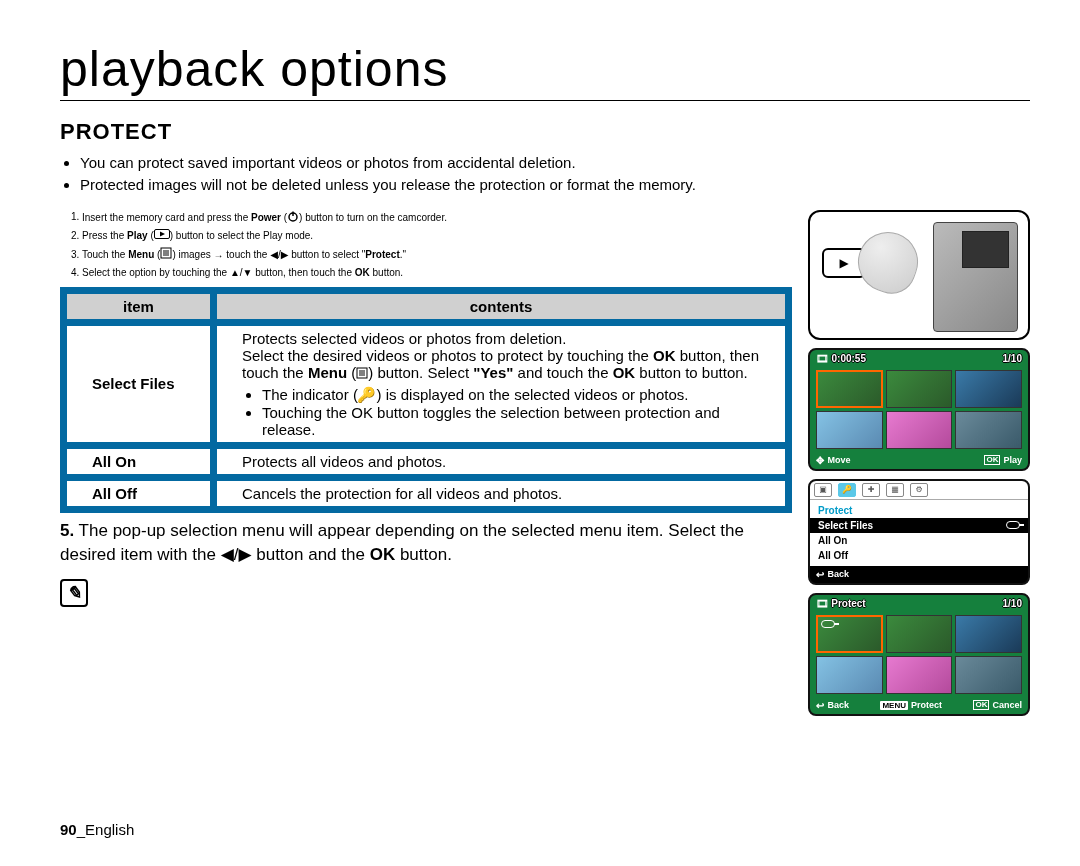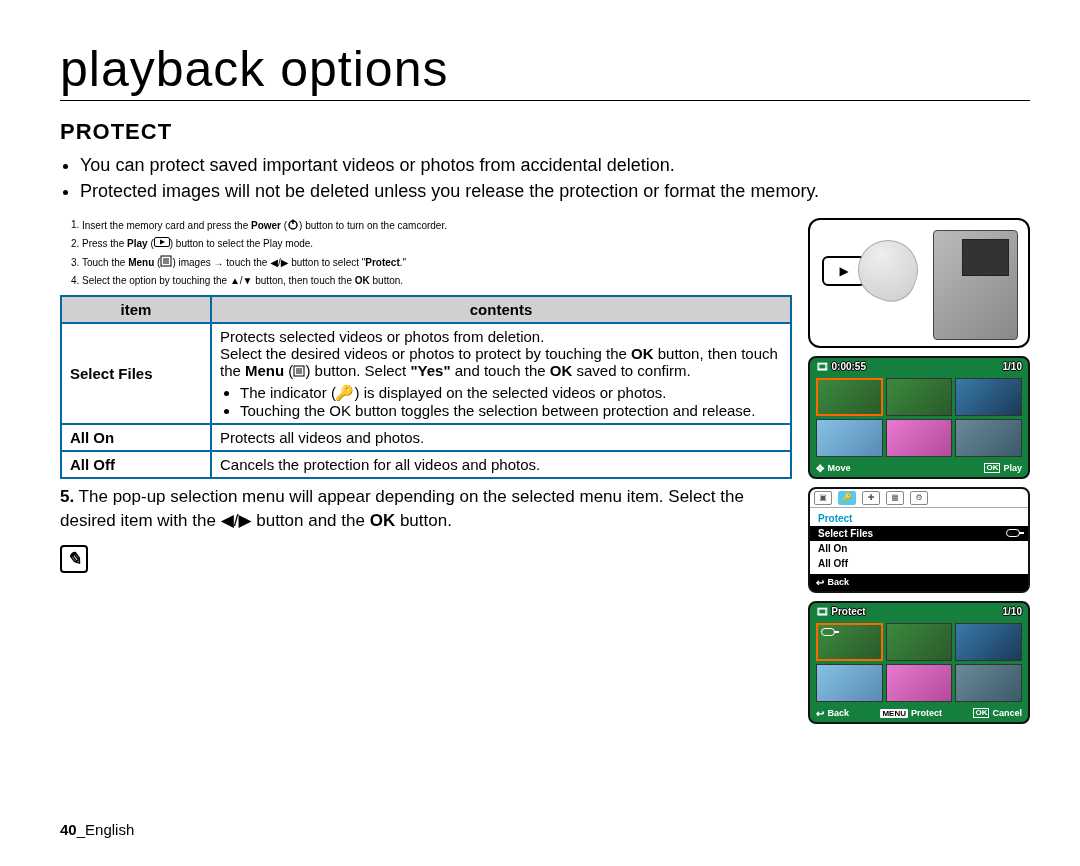"You can protect saved important" .bullets { font-size: 18px -> 15px }
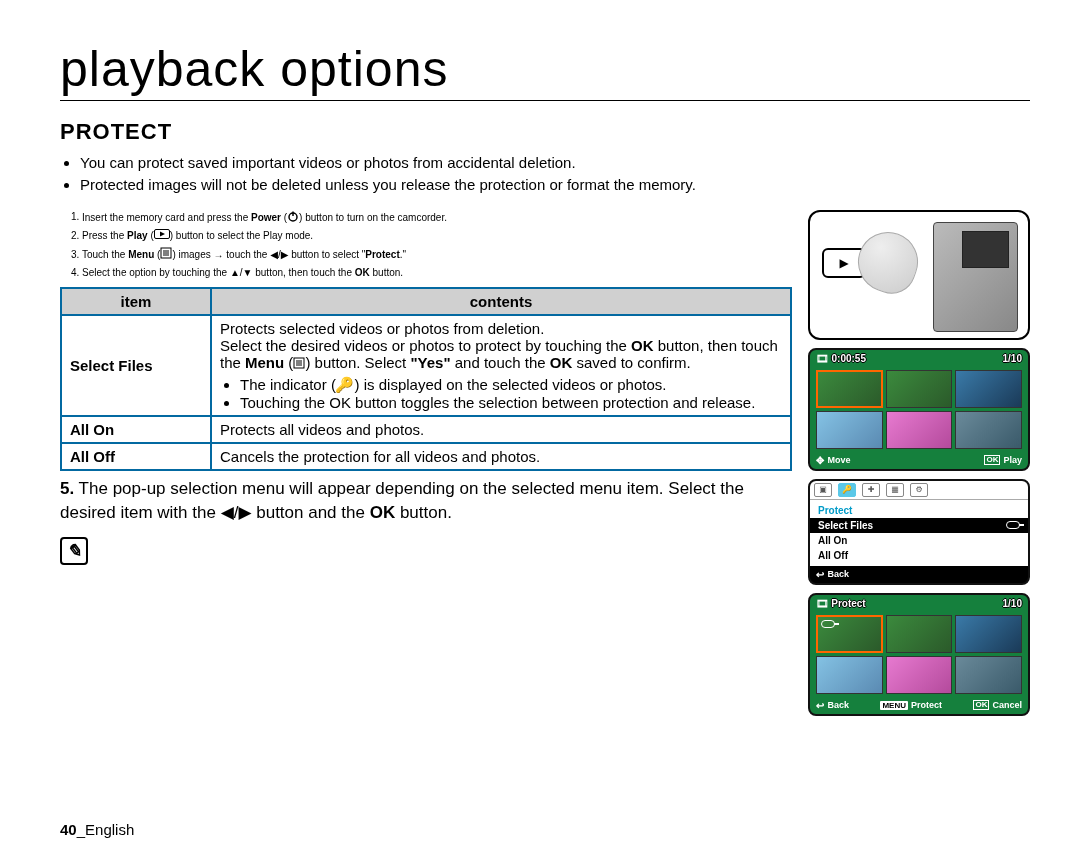"item" .tbl th, .tbl td { border: 2px solid #0369a1 -> 7px solid #0369a1; padding: 4px 8px -> 4px 25px }
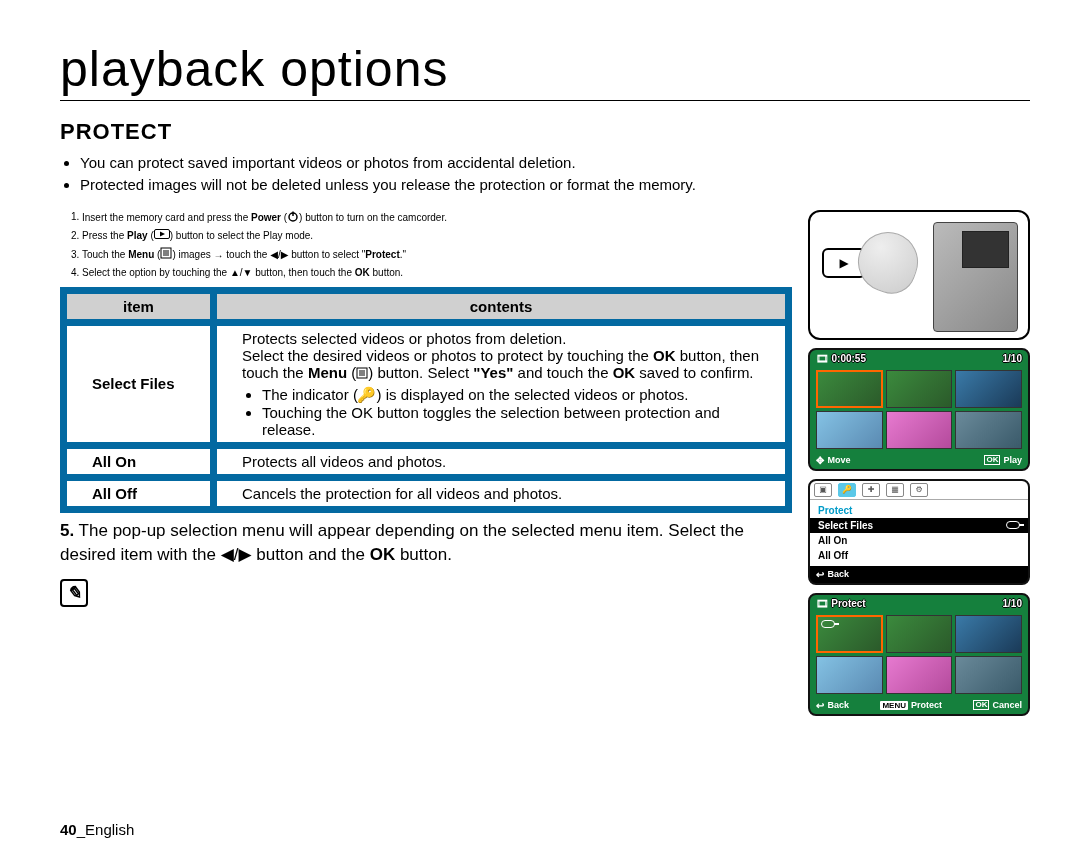"saved to confirm." span { text: saved to confirm -> button to button }
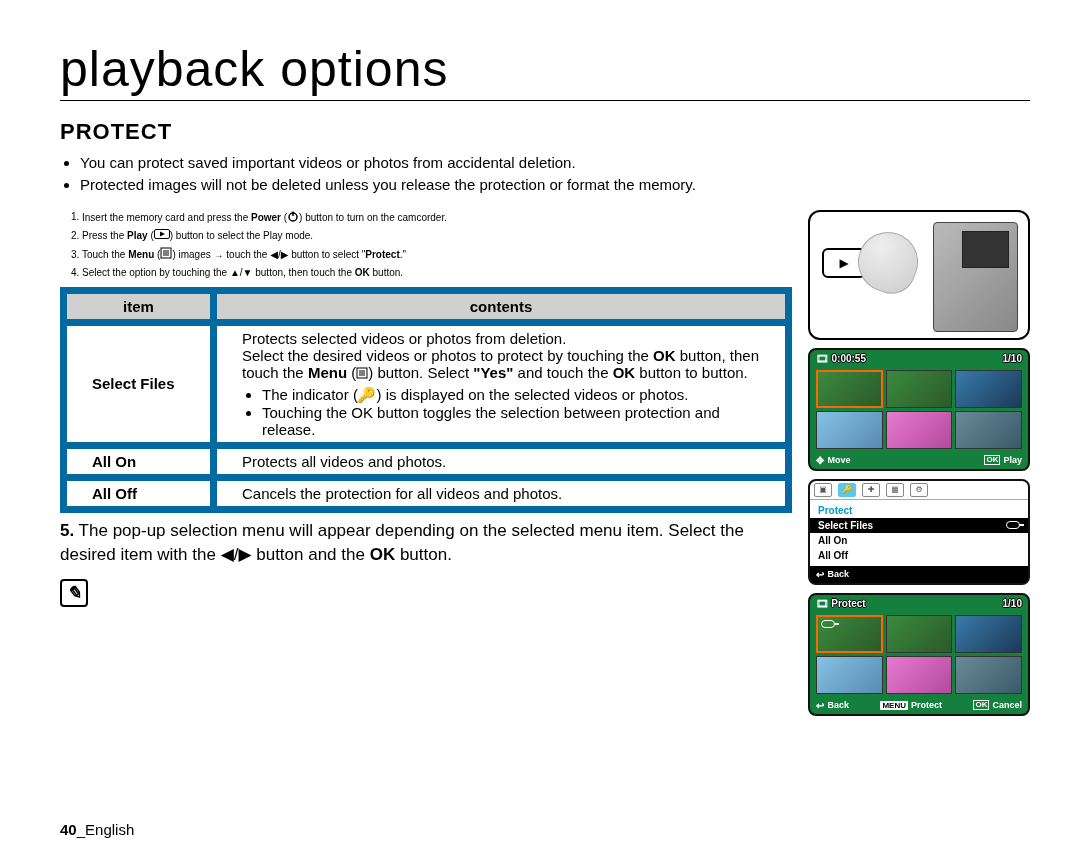"40" span.pg { text: 40 -> 90 }
